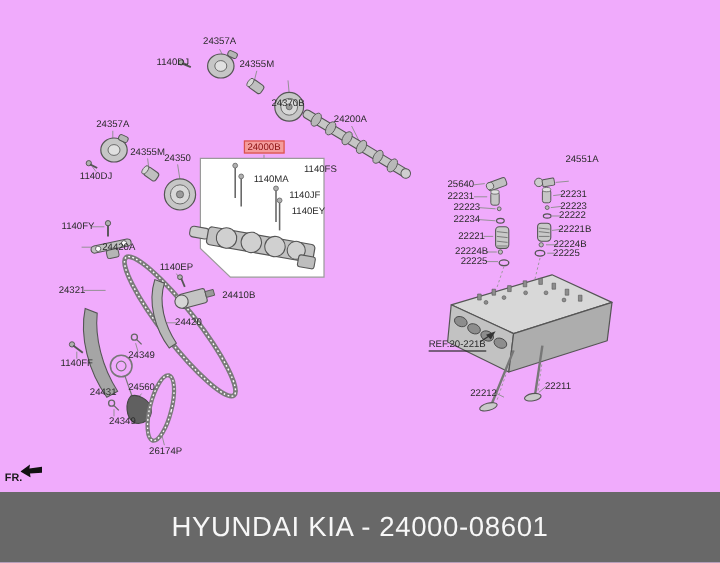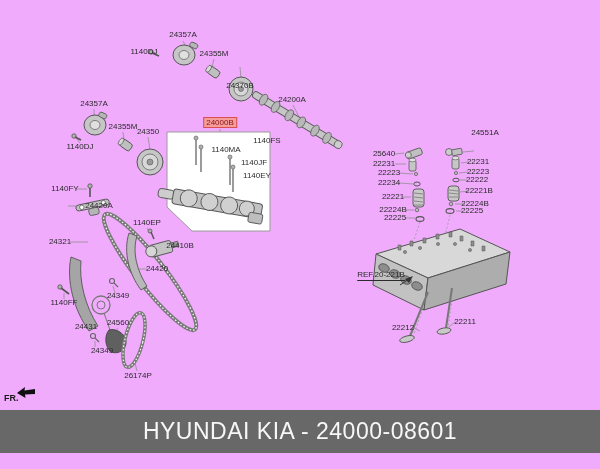"24410B" span.part-label { left: 180px -> 199px }
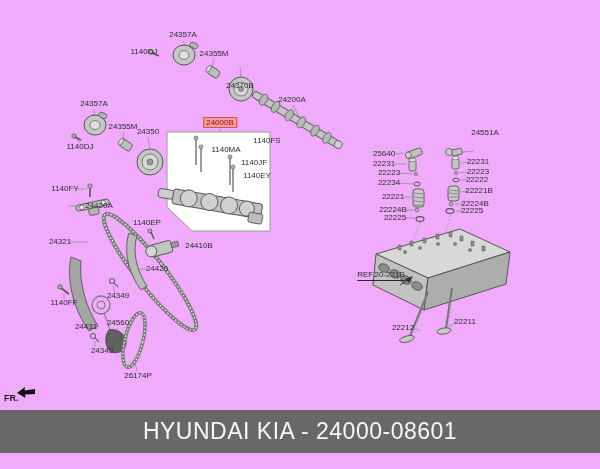"REF.20-221B" span.part-label { top: 270px -> 282px }
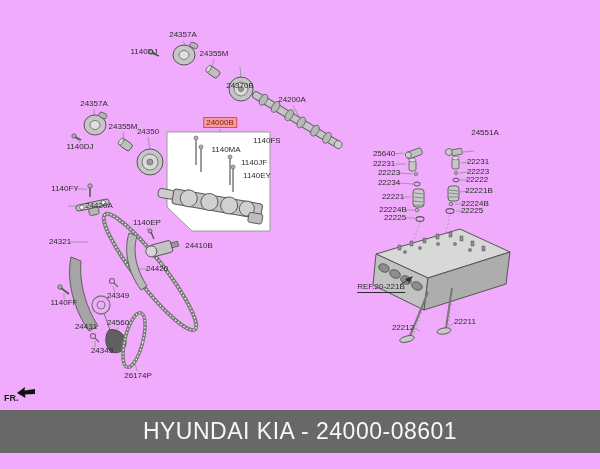"HYUNDAI KIA - 24000-08601" .banner { height: 43px -> 59px }
